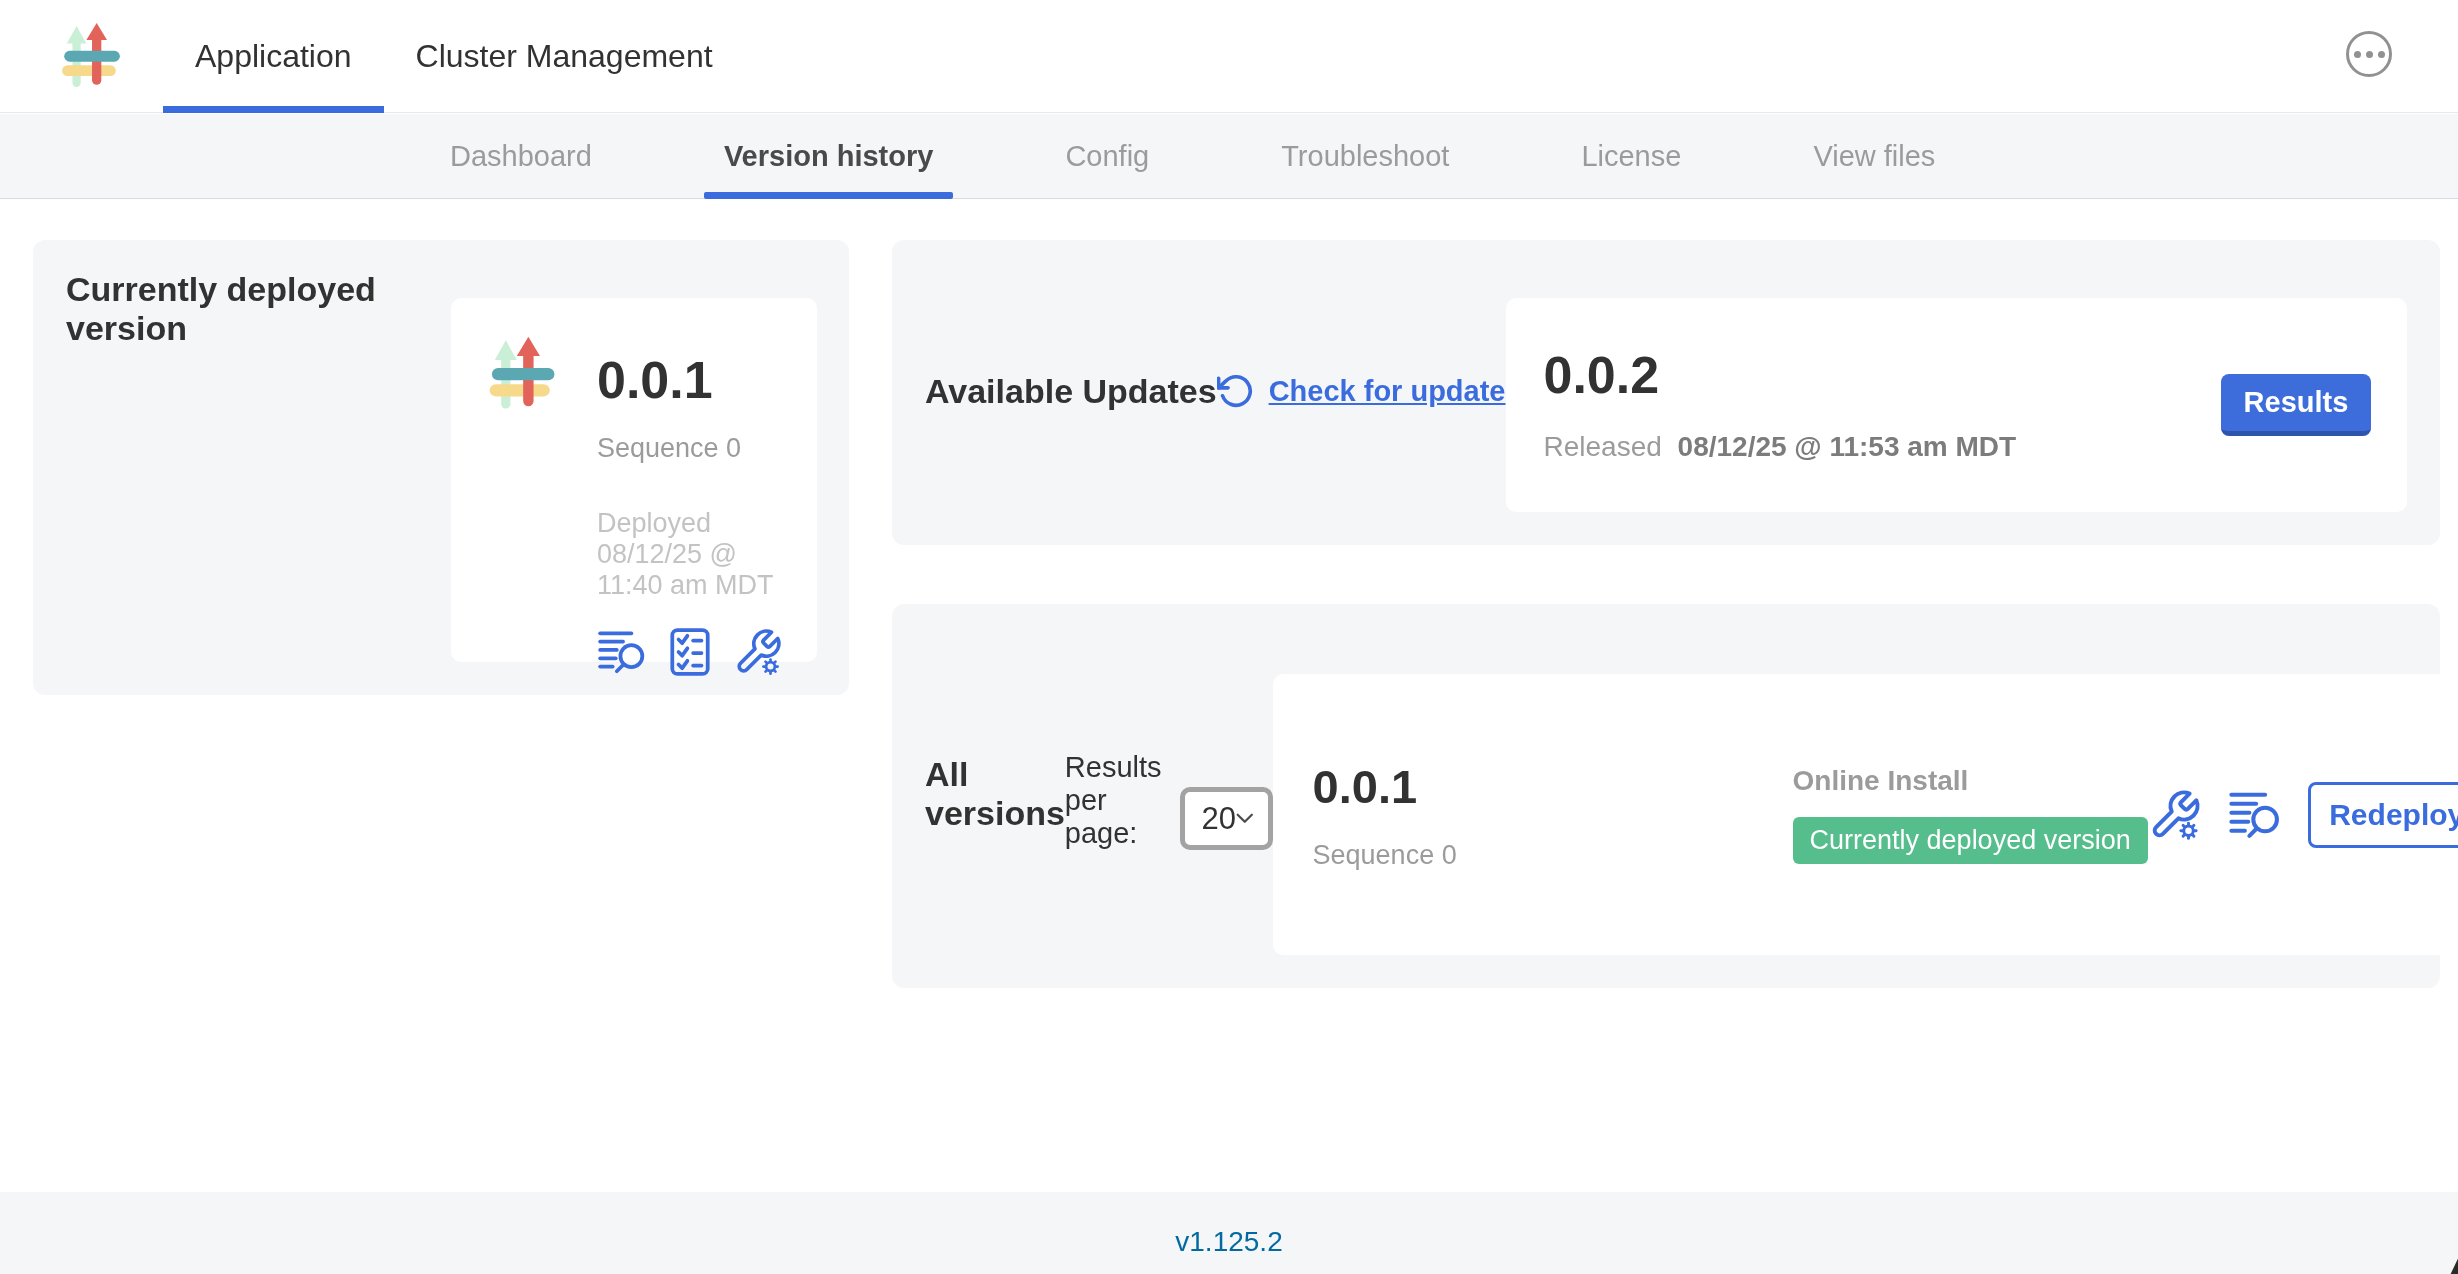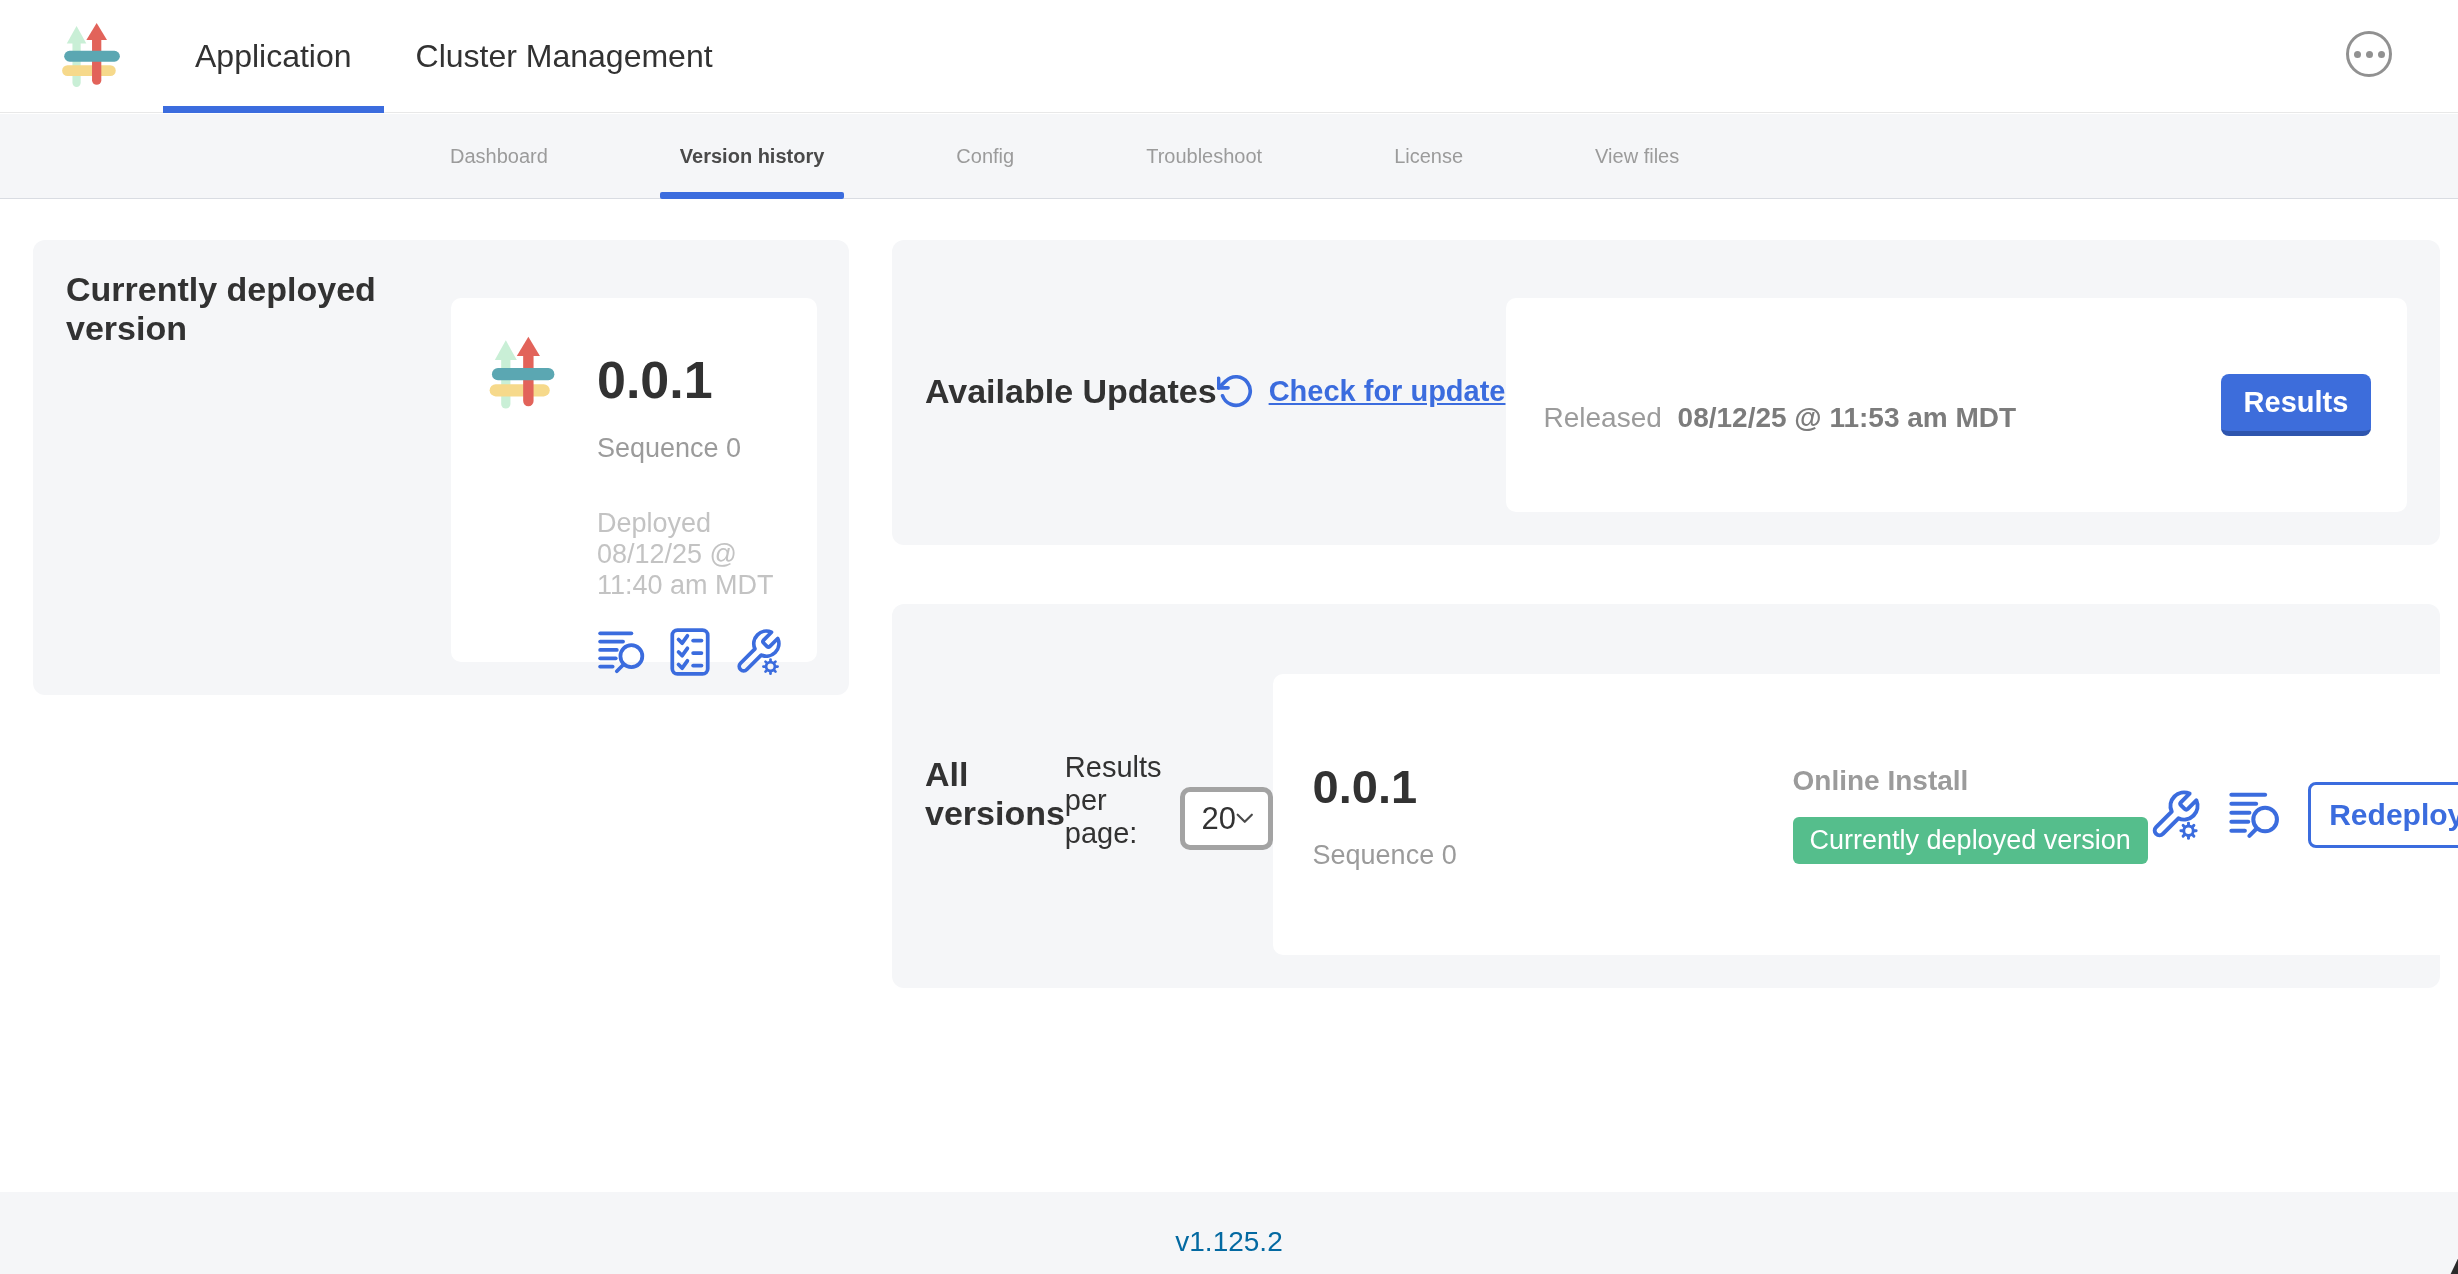"Dashboard" .subnav-item { font-size: 20px -> 29px }
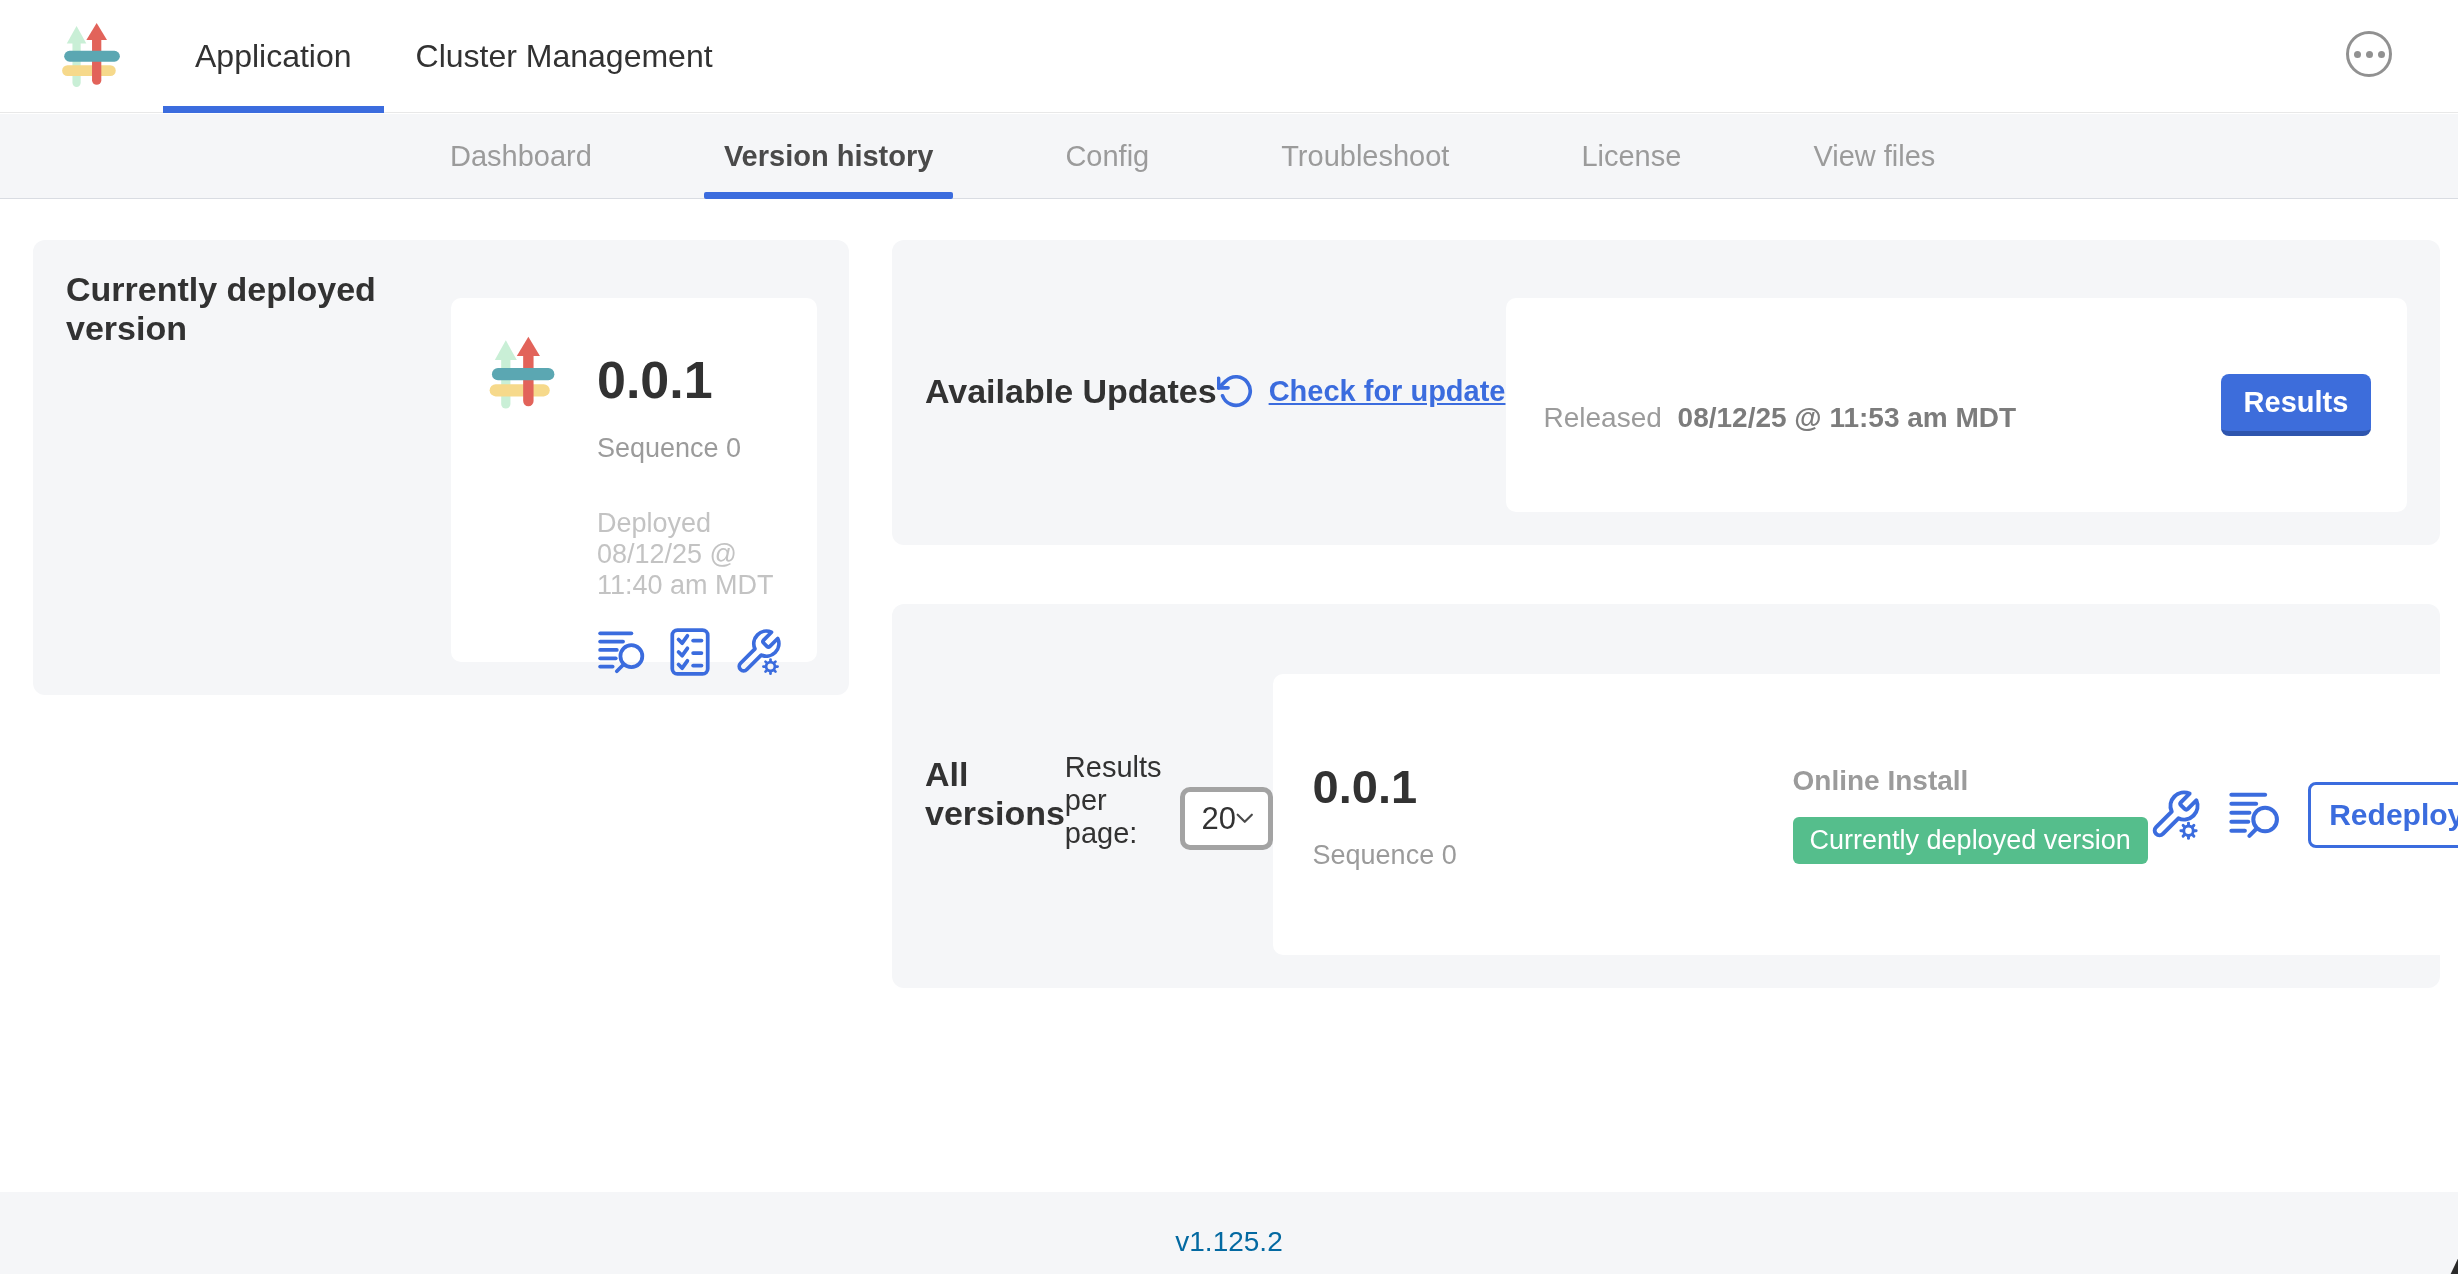"0.0.2" div.version-big { html: none -> <div>0.0.2</div> }
